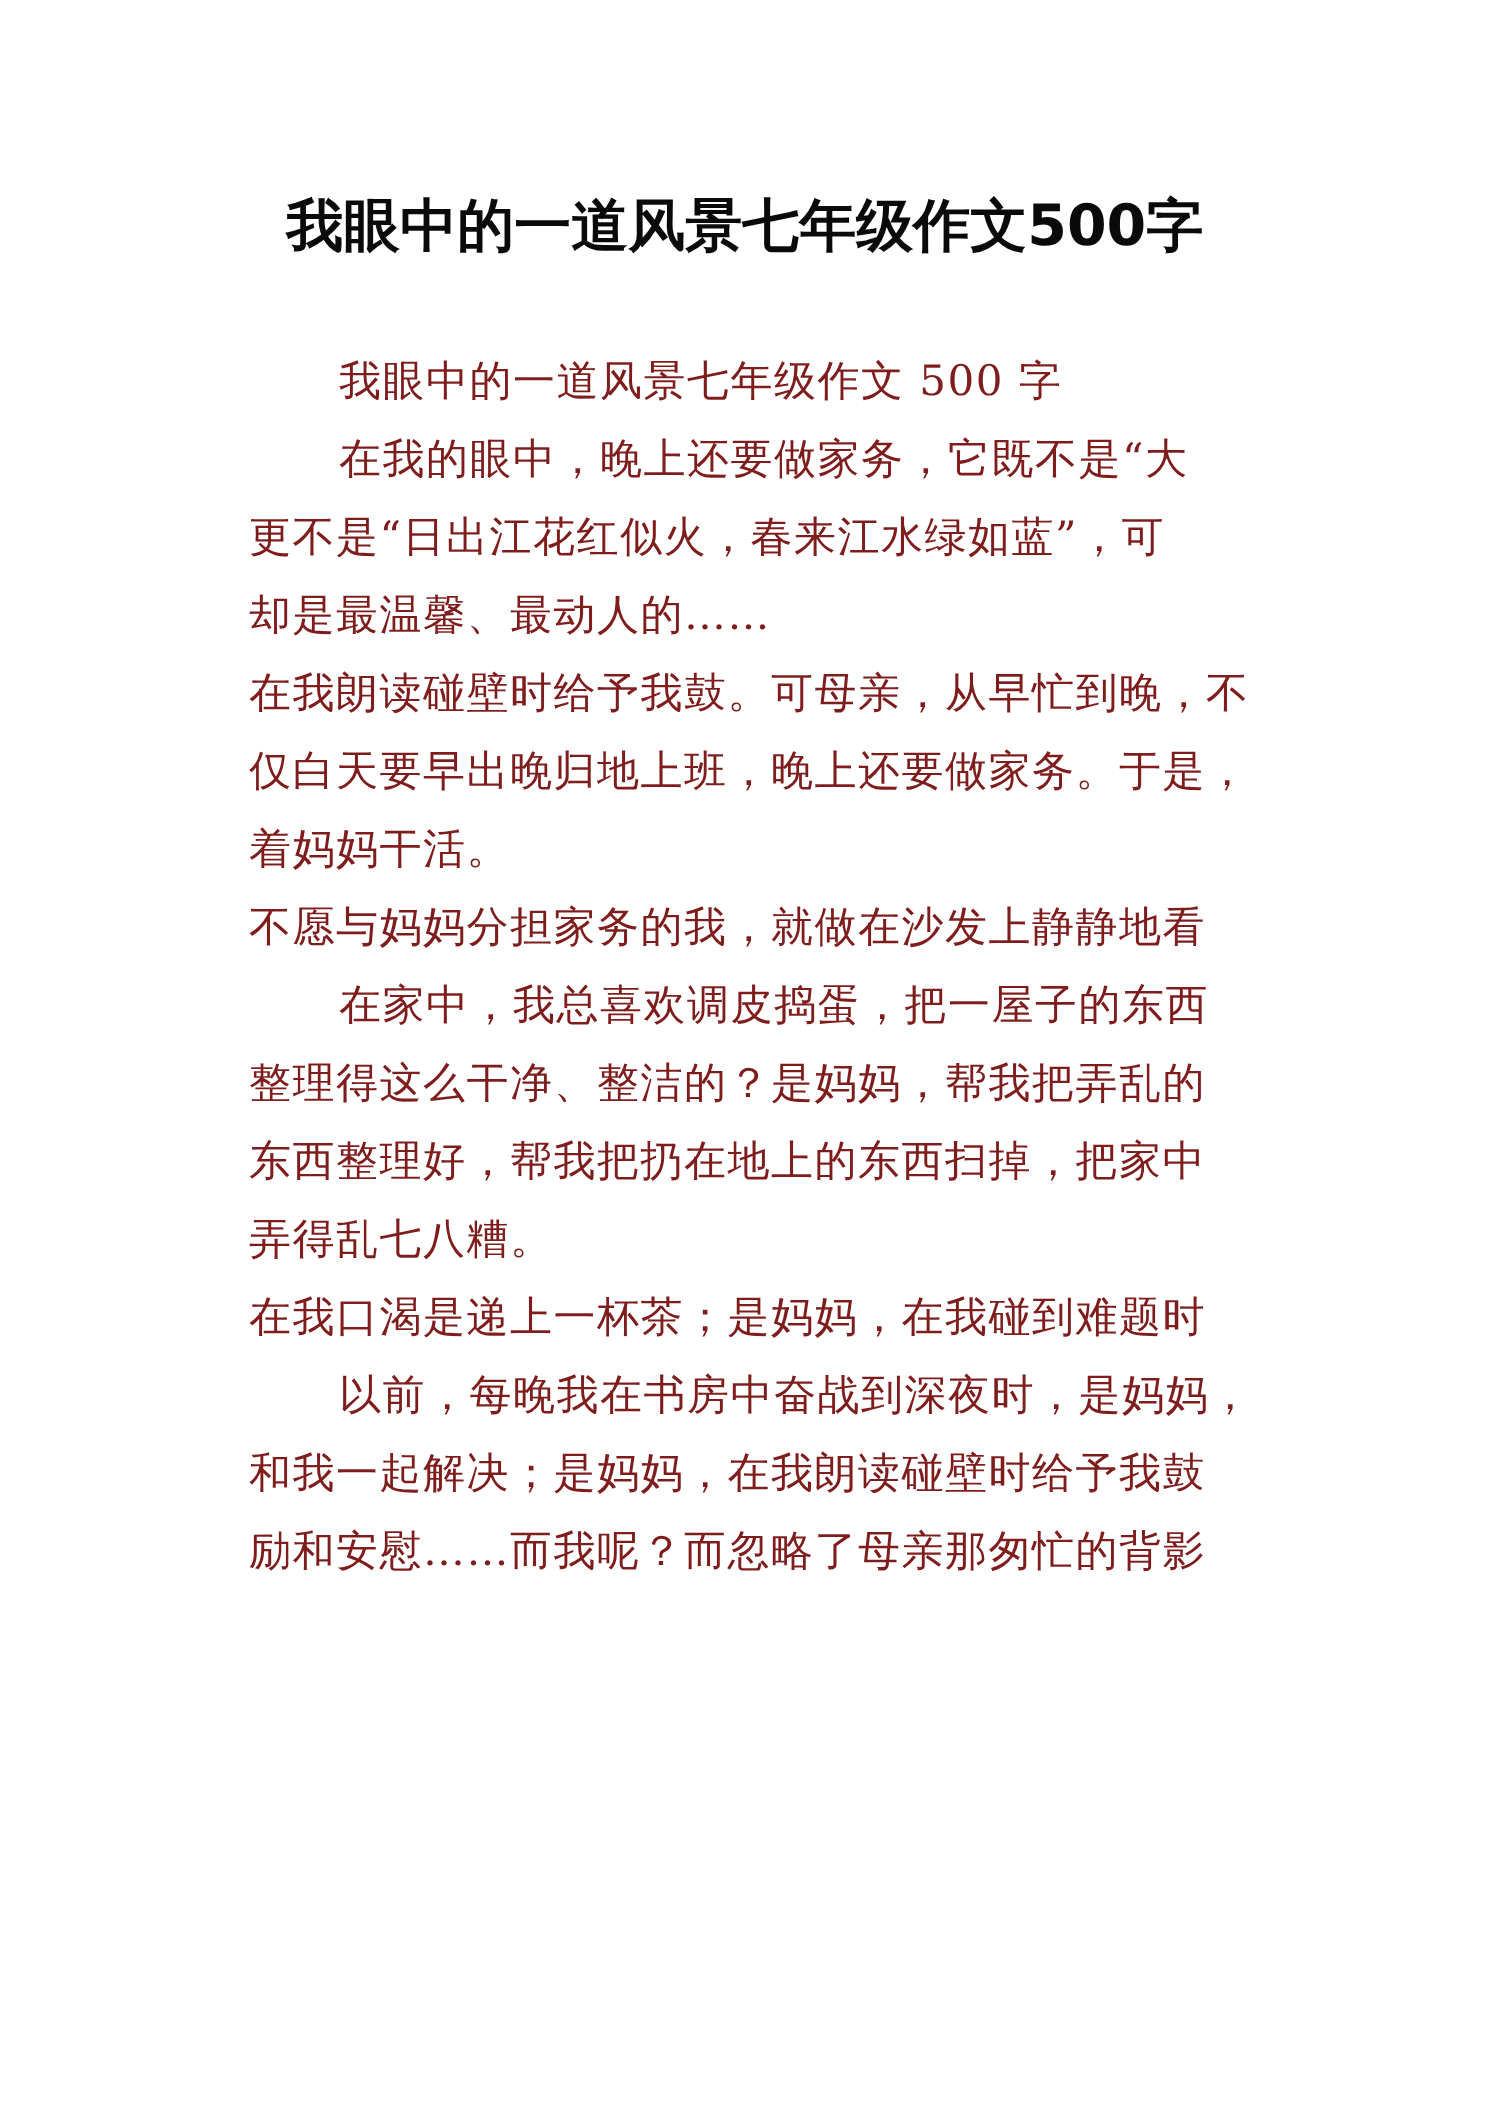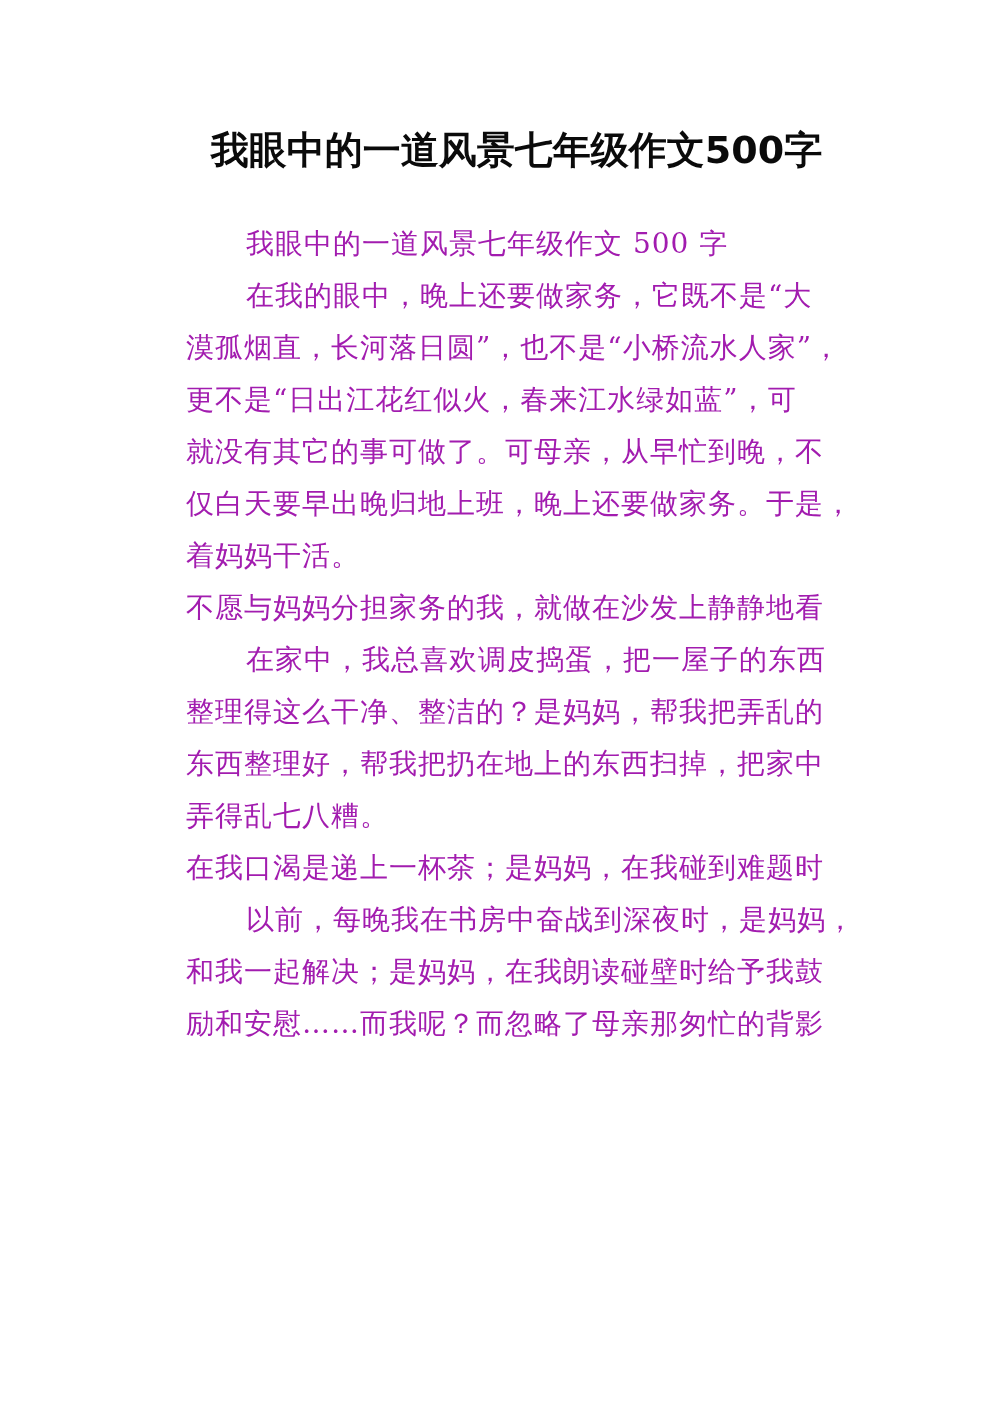"我眼中的一道风景七年级作文500字" .page { margin-left: 20px -> none }
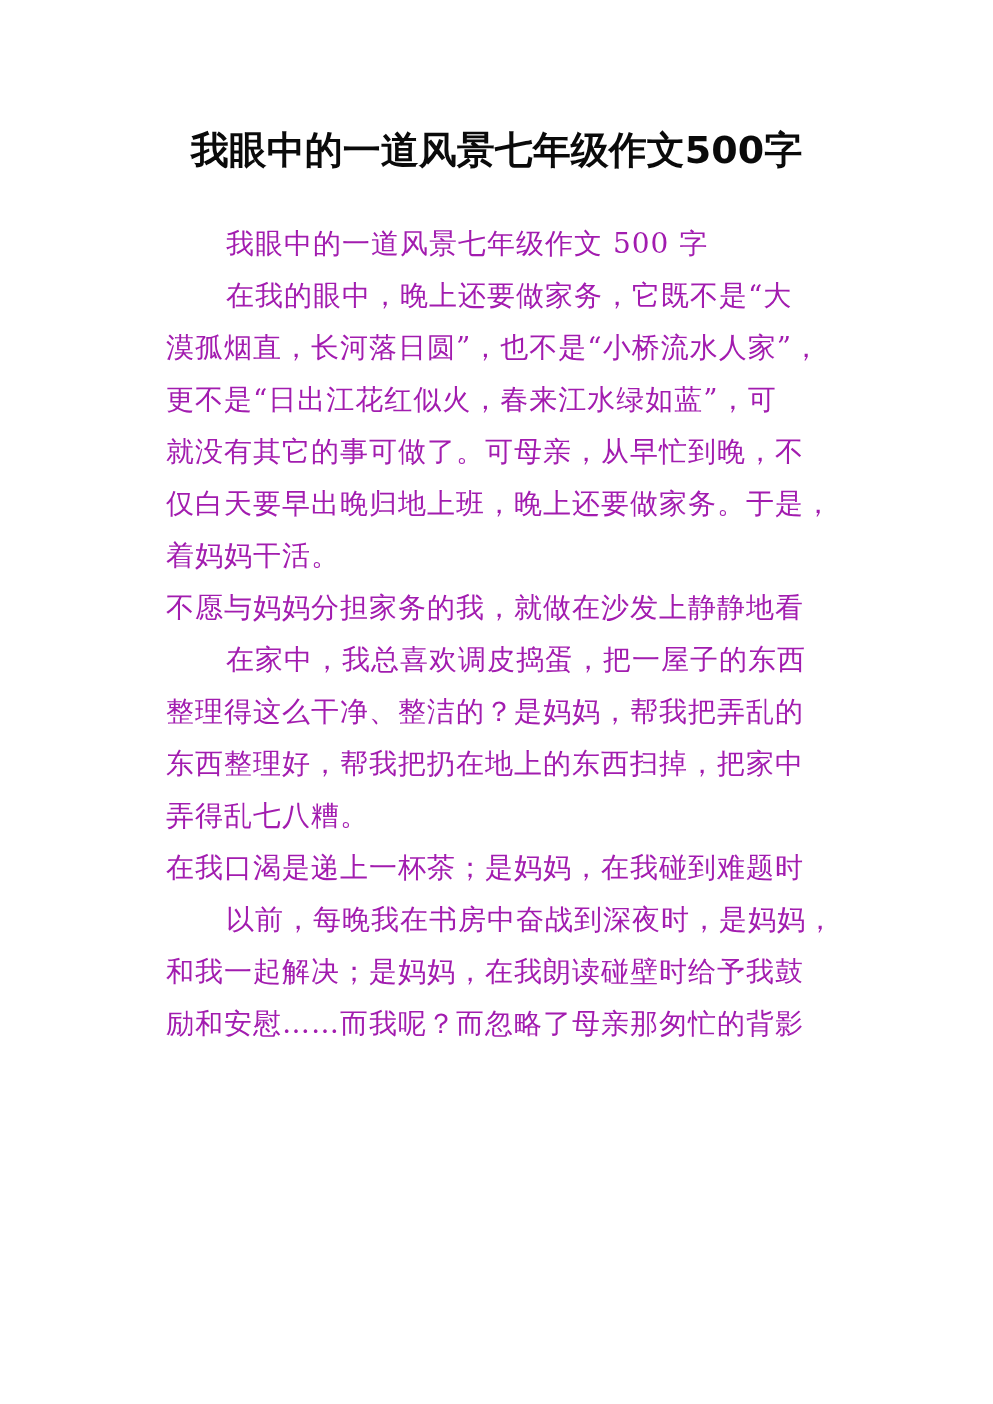"我眼中的一道风景七年级作文 500 字" .body { color: #a21caf -> #7f1d1d; top: 218px -> 228px }
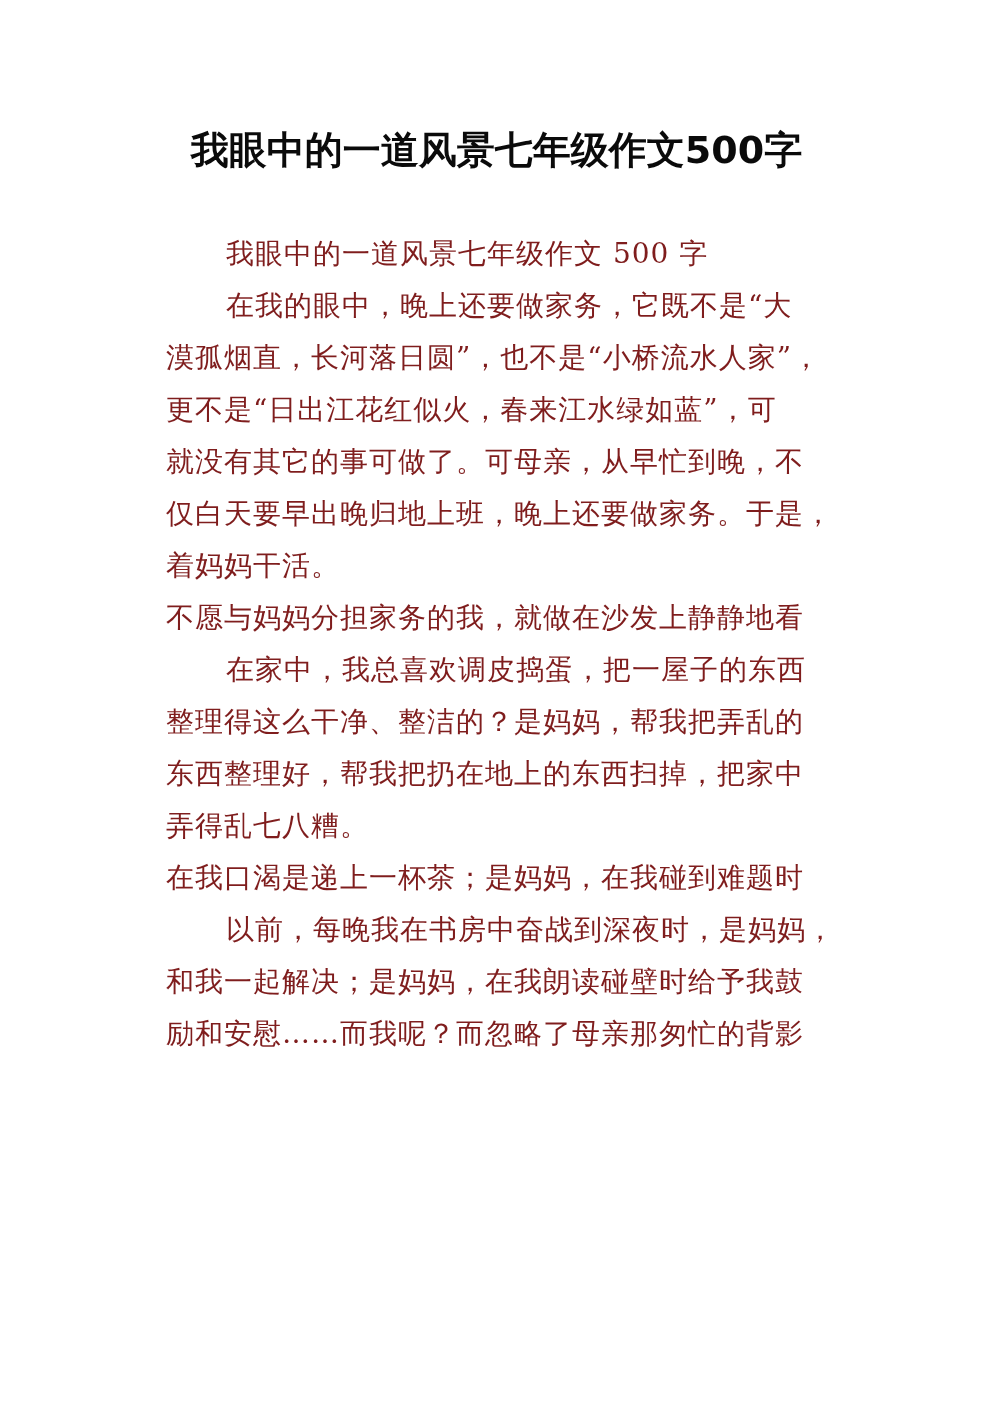"漠孤烟直，长河落日圆”，也不是“小桥流水人家”，" span.line { html: <span>漠孤烟直，长河落日圆”，也不是“小桥流水人家”，</span> -> none }
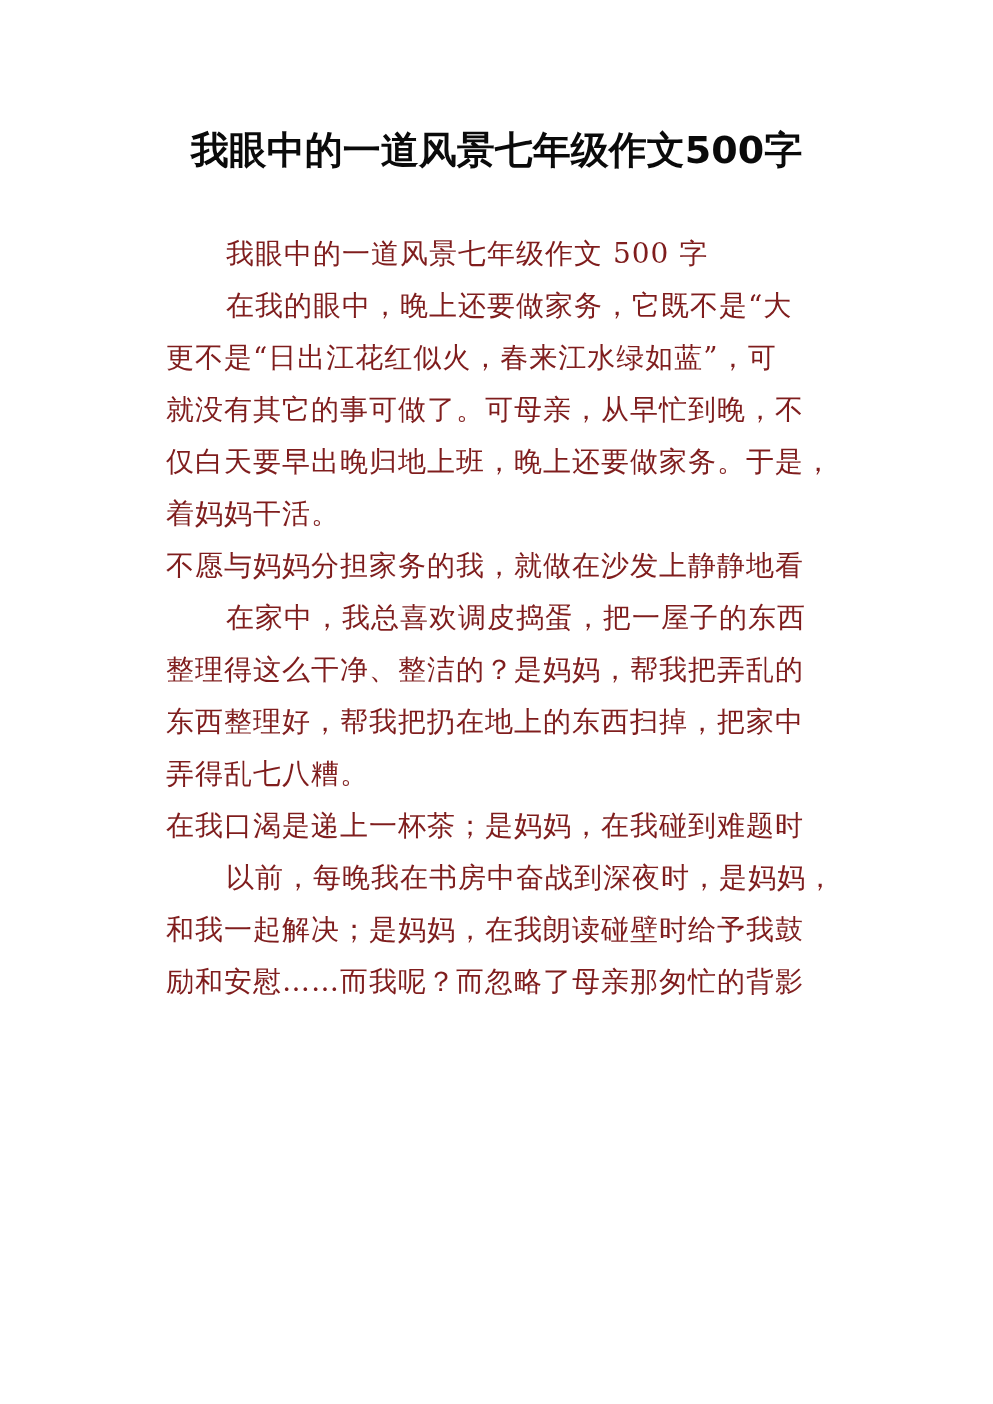"却是最温馨、最动人的……" span.line { html: none -> <span>却是最温馨、最动人的……</span> }
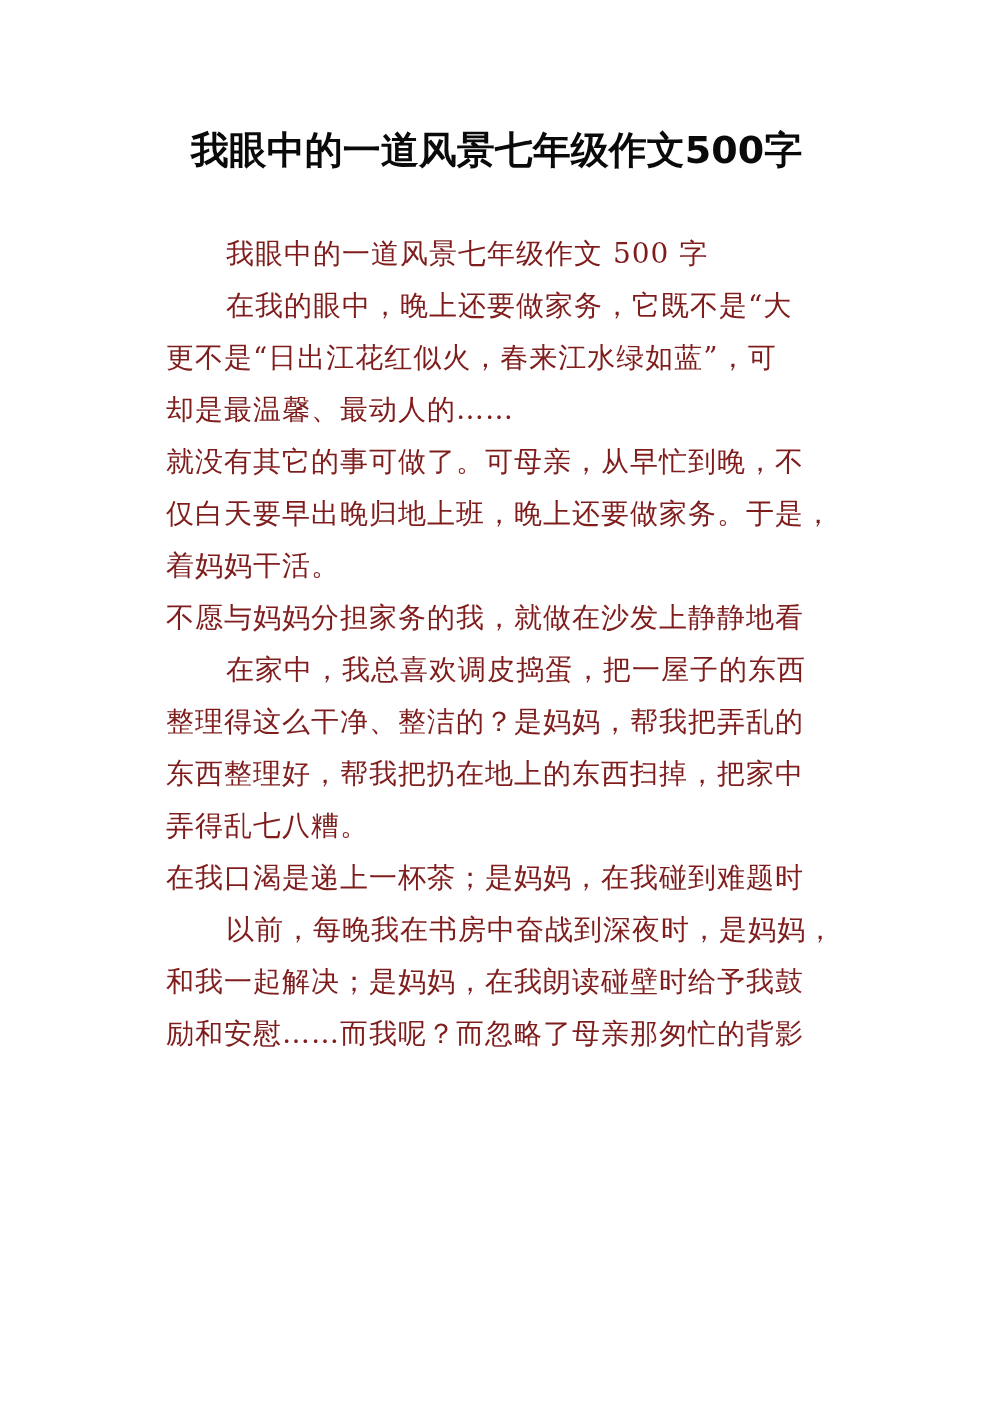"就没有其它的事可做了。可母亲，从早忙到晚，不" span.line { text: 就没有其它的事可做了 -> 在我朗读碰壁时给予我鼓 }
